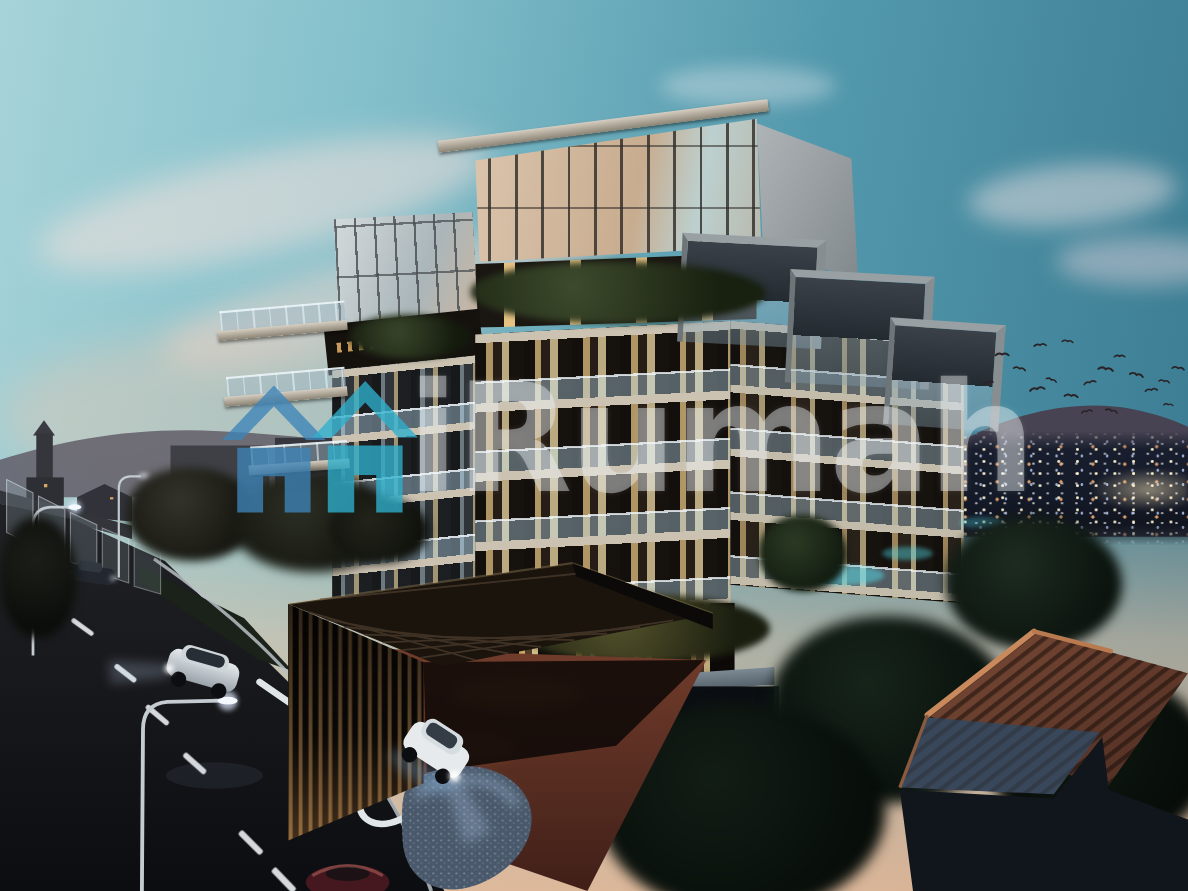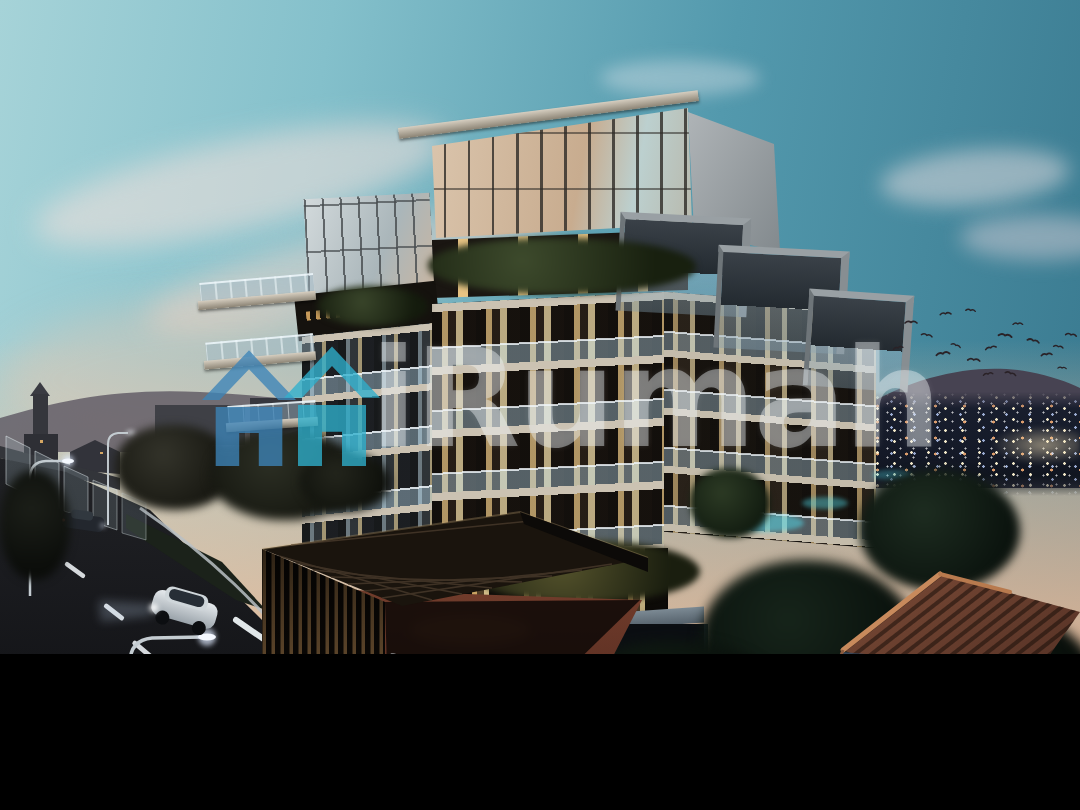"iRumah" .scene { height: 654px -> 810px }
